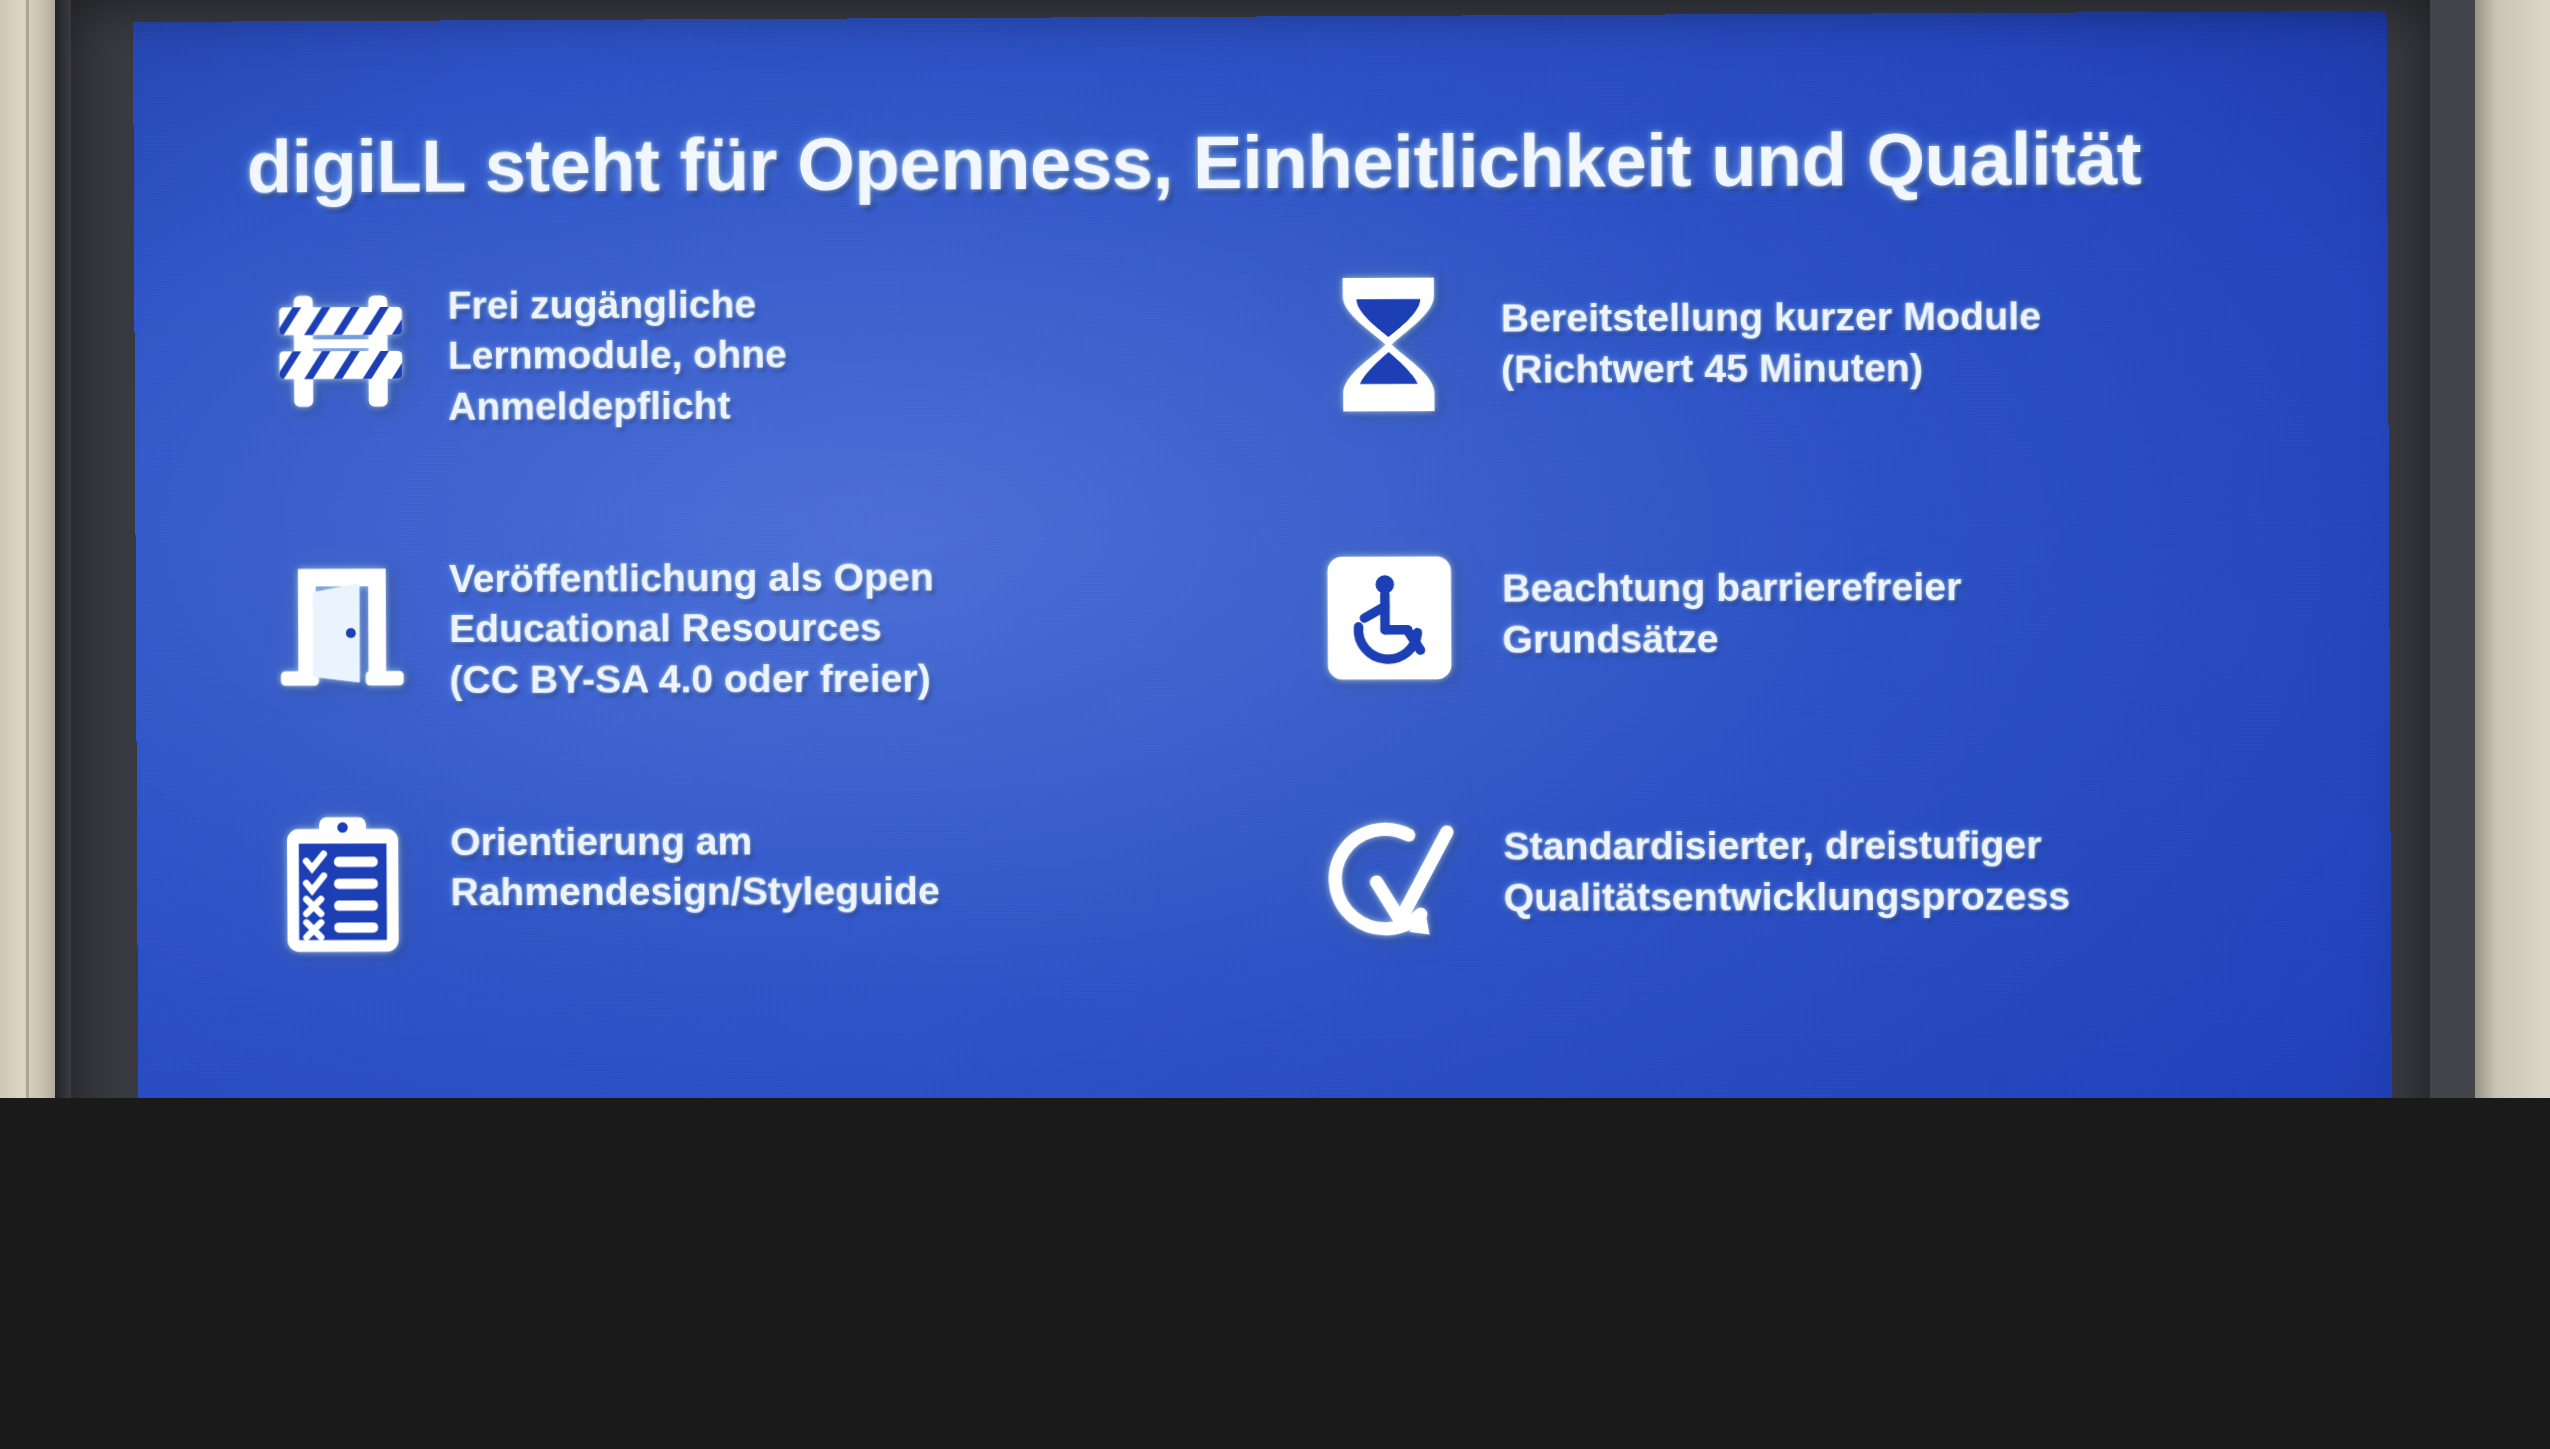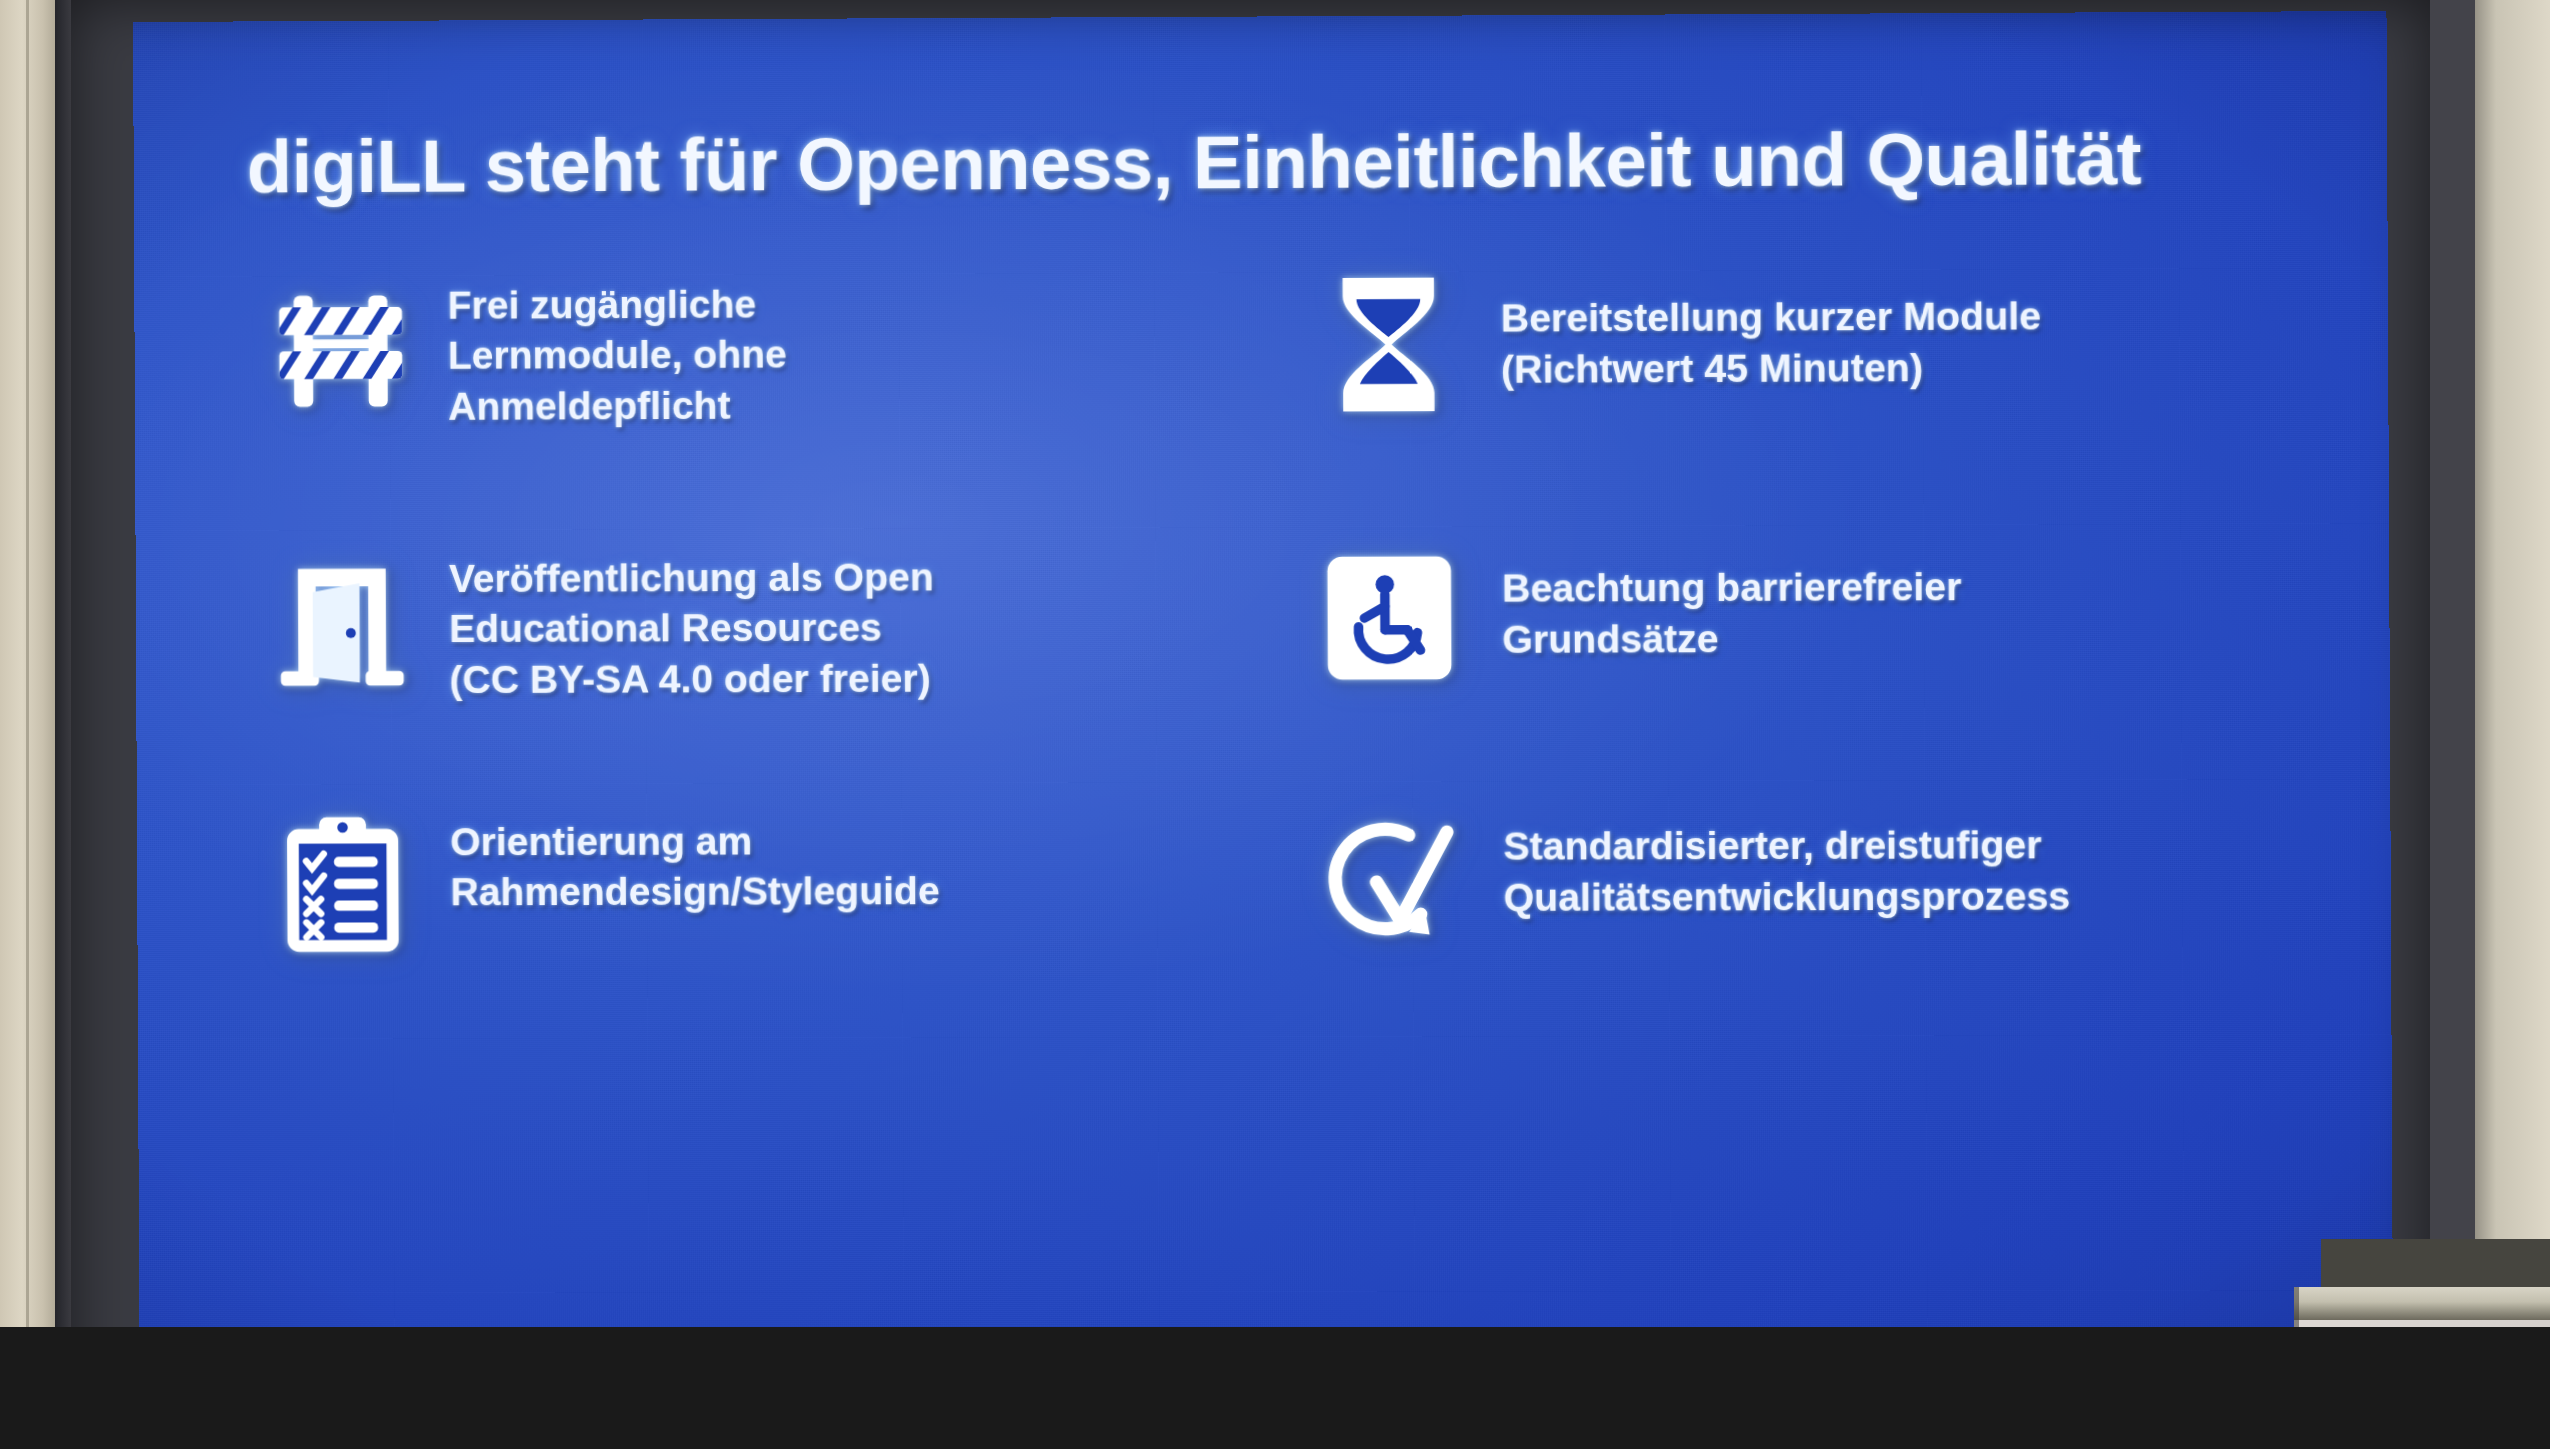"digiLL steht für Openness," #scene { height: 1327px -> 1098px }
